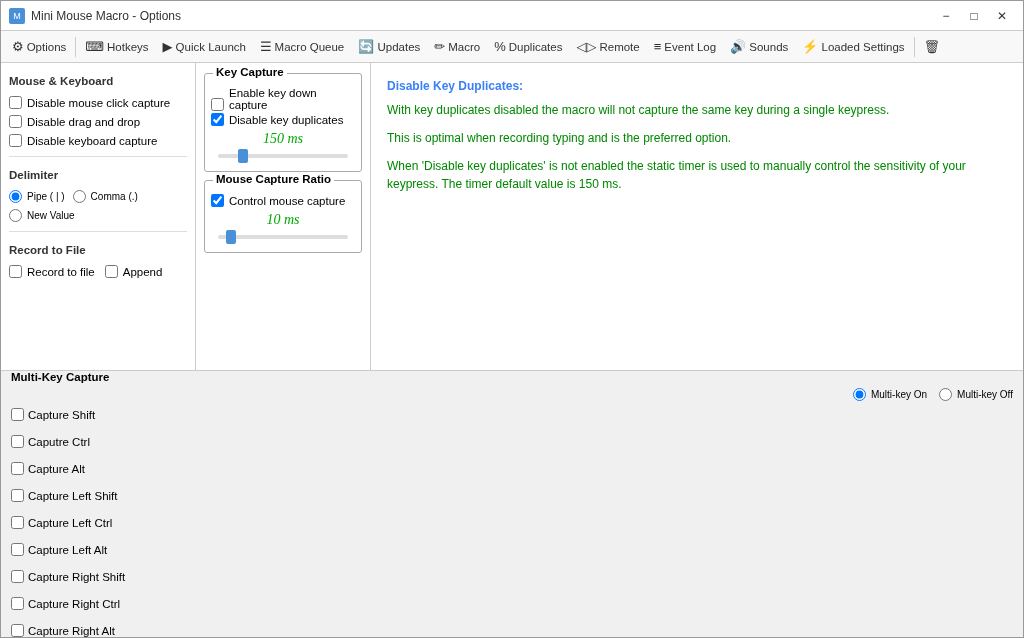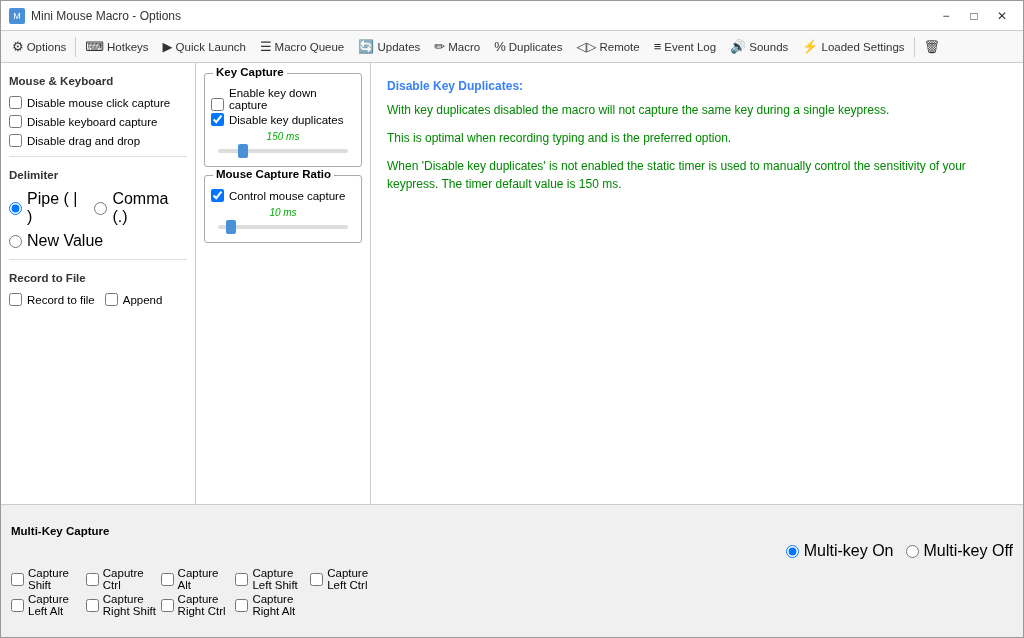"Disable keyboard capture" div.checkbox-row { order: before "Disable drag and drop" -> after "Disable drag and drop" }
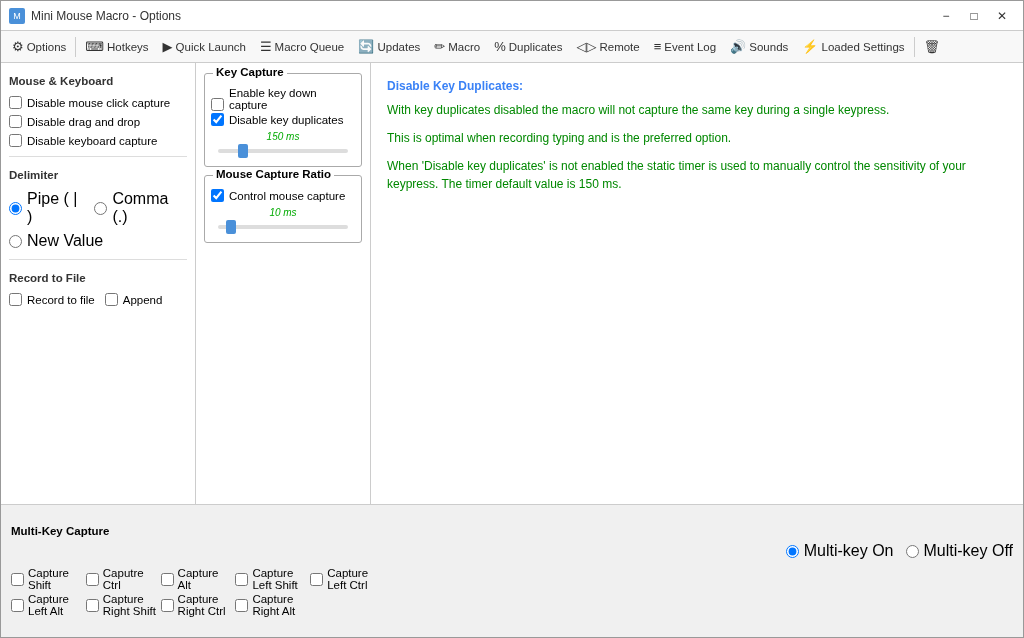"150 ms" .slider-value { font-family: none -> Liberation Serif, serif; font-size: 10px -> 14px }
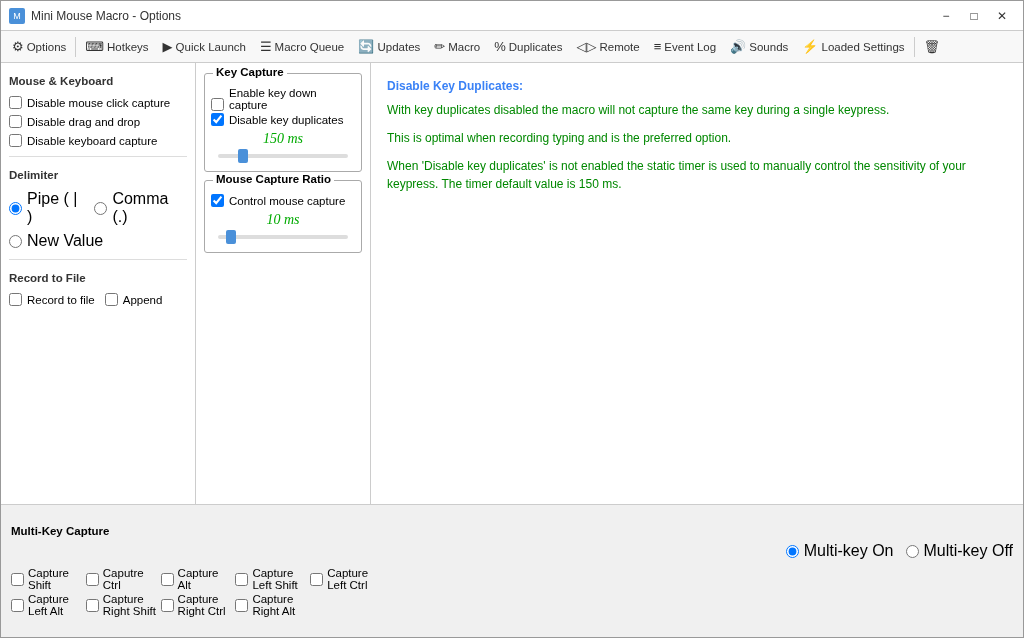"Pipe ( | )" .radio-row label { font-size: 16px -> 10px }
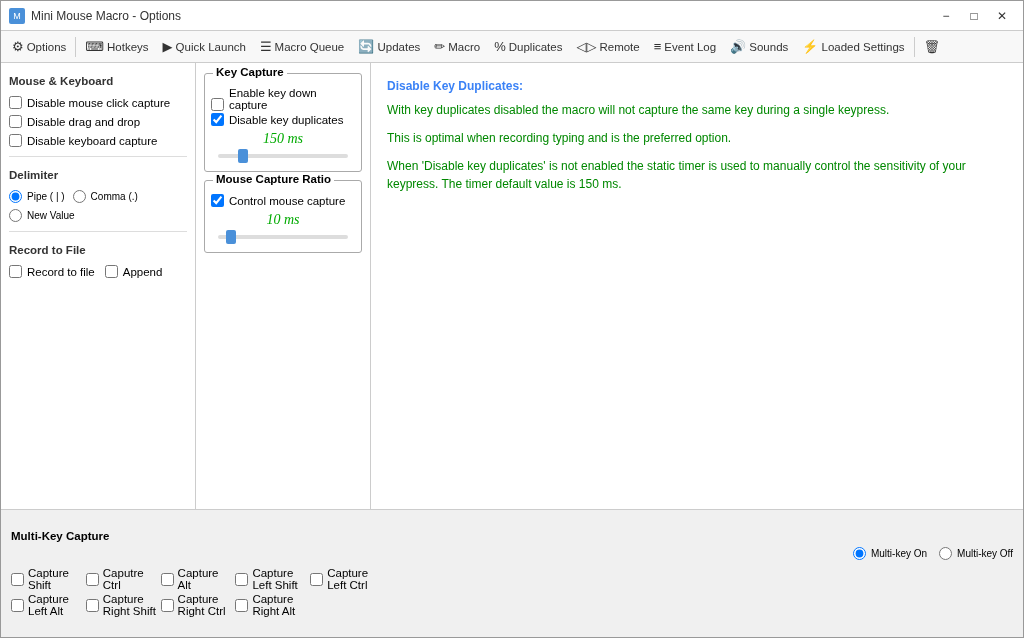"Multi-Key Capture" div.bottom-section { padding: 20px 10px -> 0 10px }
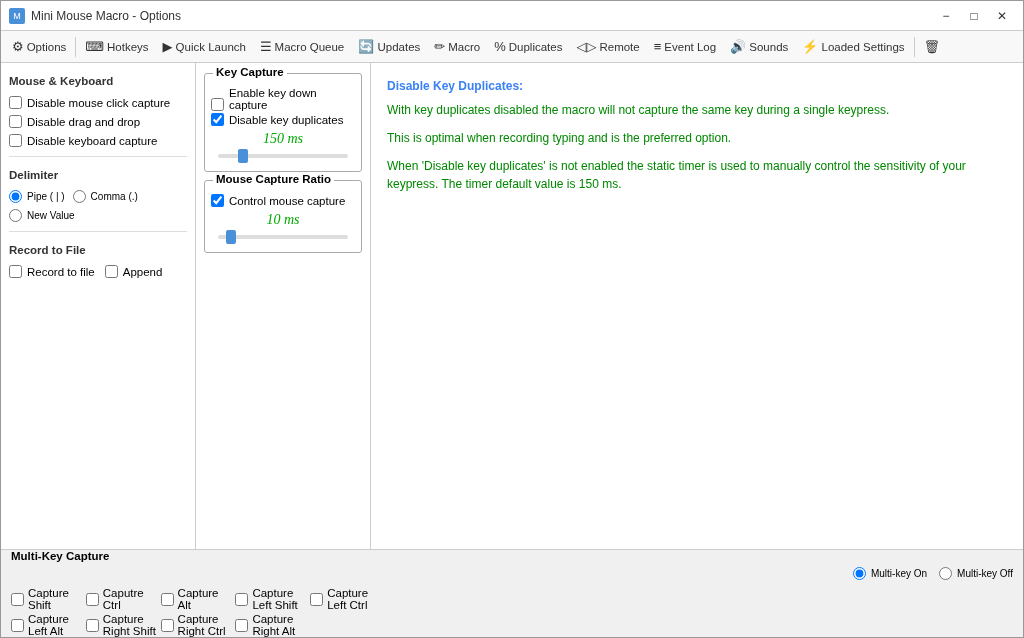"Capture Shift" .capture-grid { gap: 2px 4px -> 14px 4px; grid-template-columns: repeat(5, 1fr) -> repeat(1, 1fr) }
